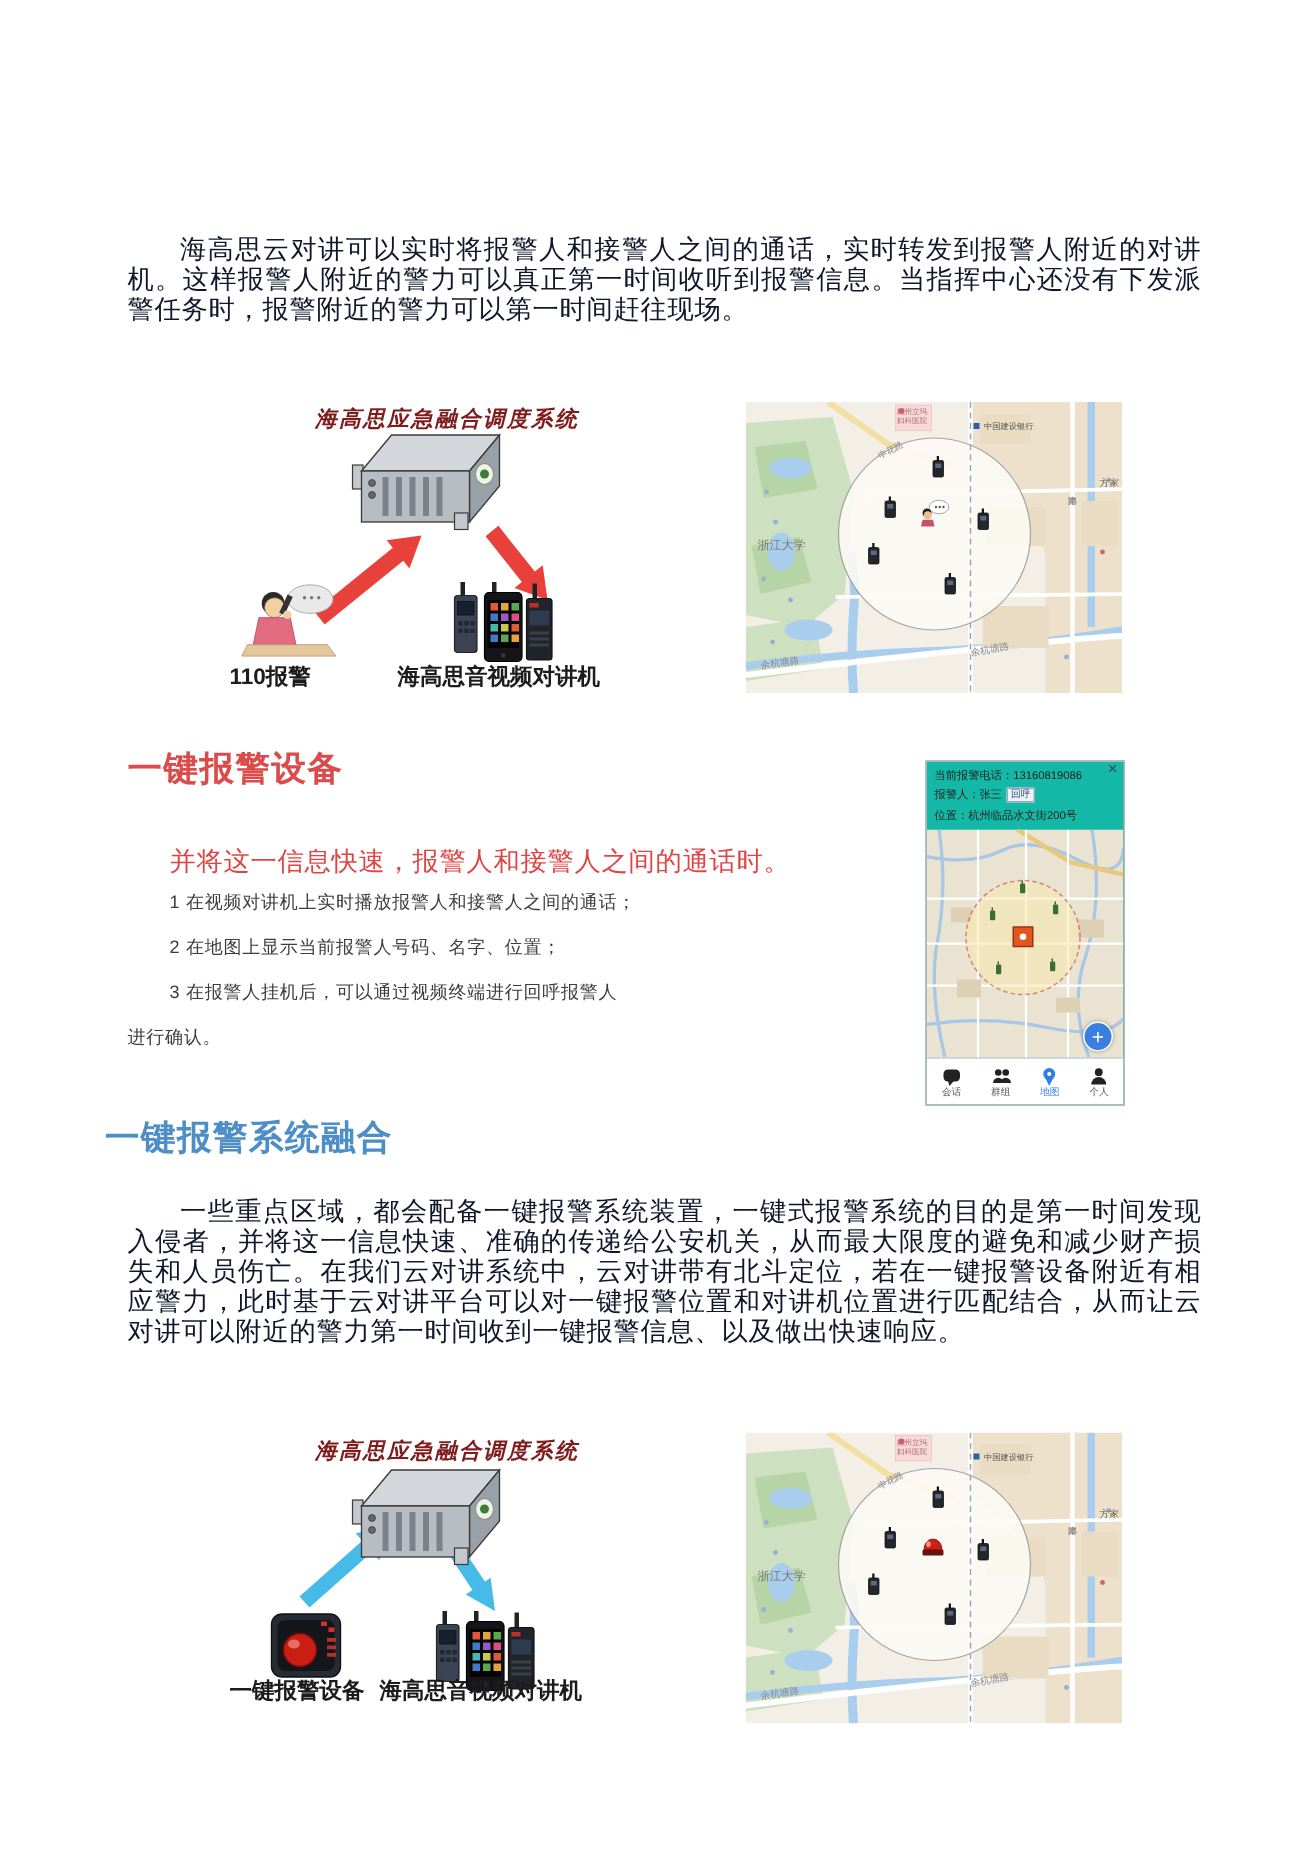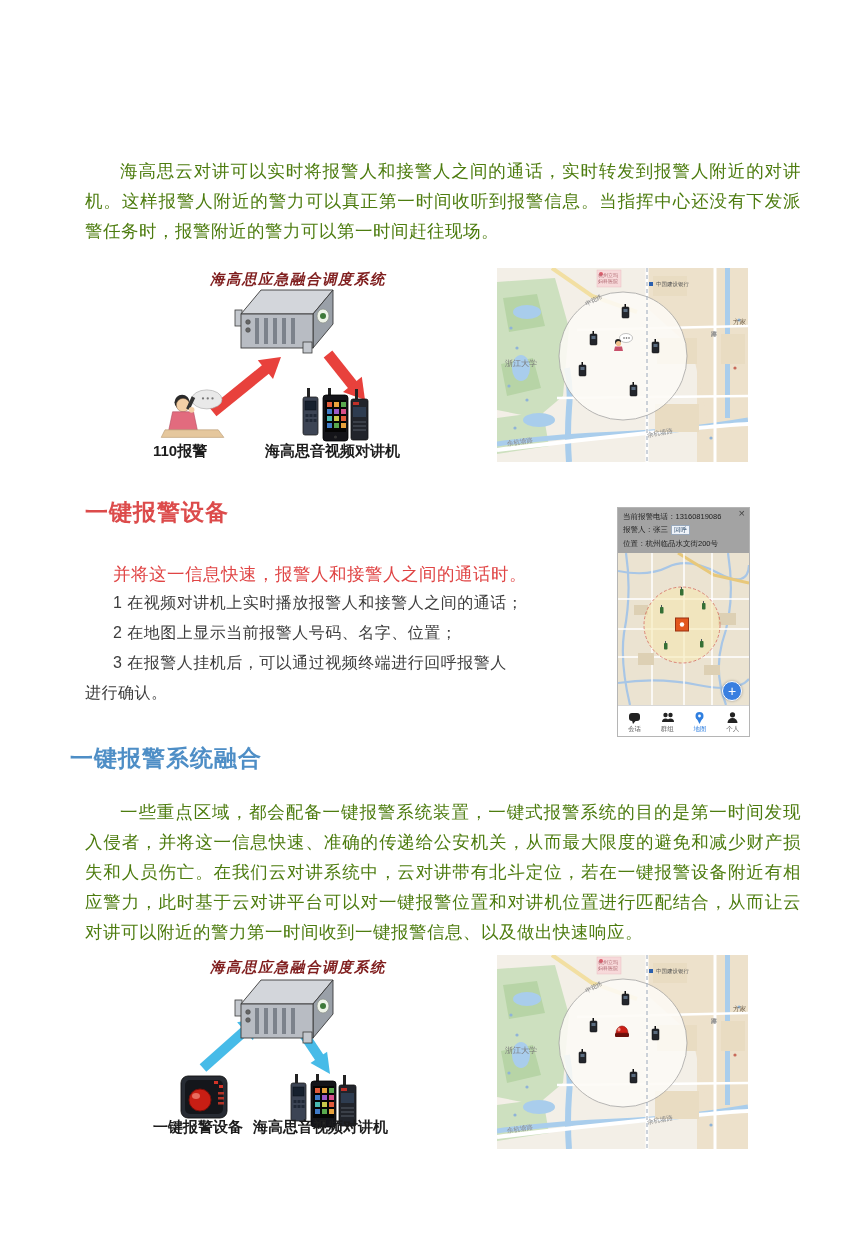"海高思云对讲可以实时将报警人和接警人之间的通话，实时转发到报警人附近的对讲机。这" .para { color: #4d7c0f -> #0f172a; line-height: 30px -> 20px }
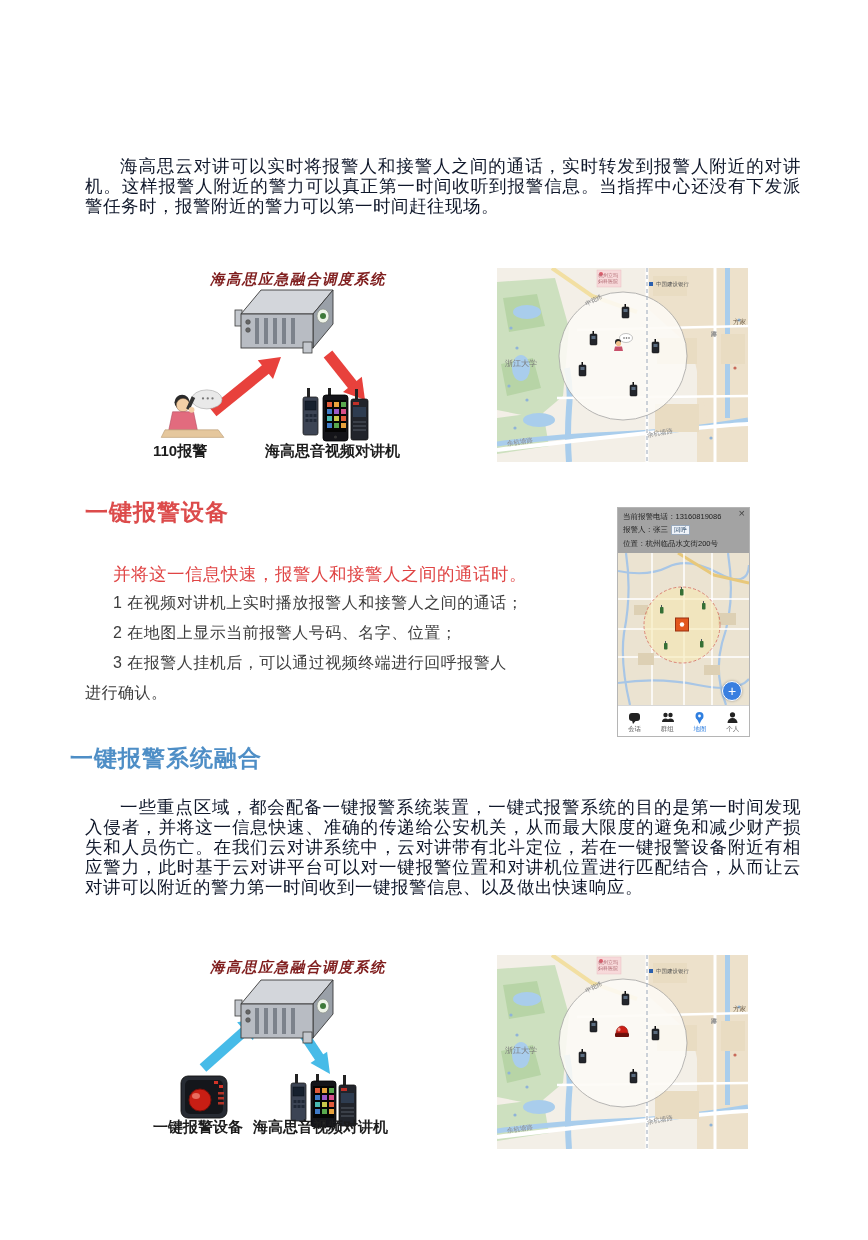"当前报警电话：13160819086" .phone { background: #a3a3a3 -> #14b8a6 }
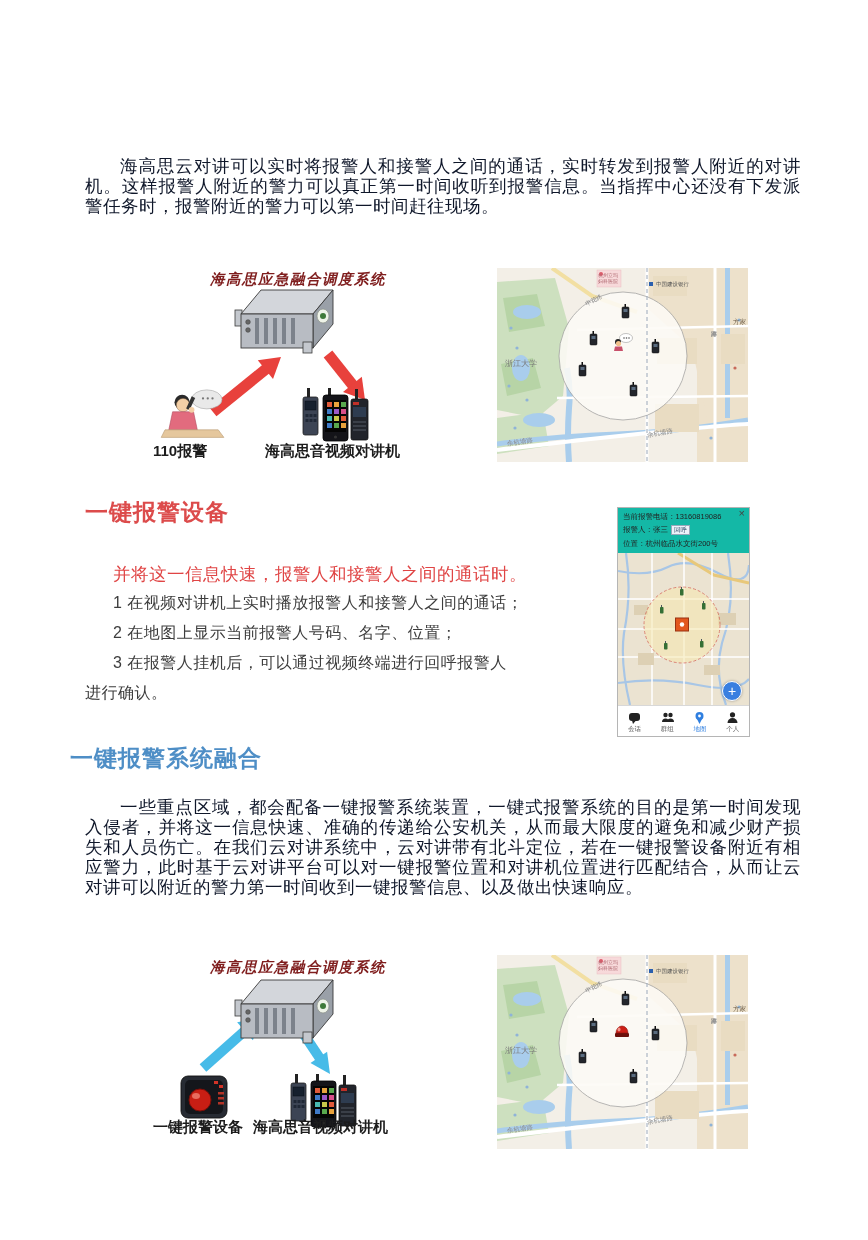"1 在视频对讲机上实时播放报警人和接警人之间的通话；" .list-line { font-size: 16px -> 12px }
